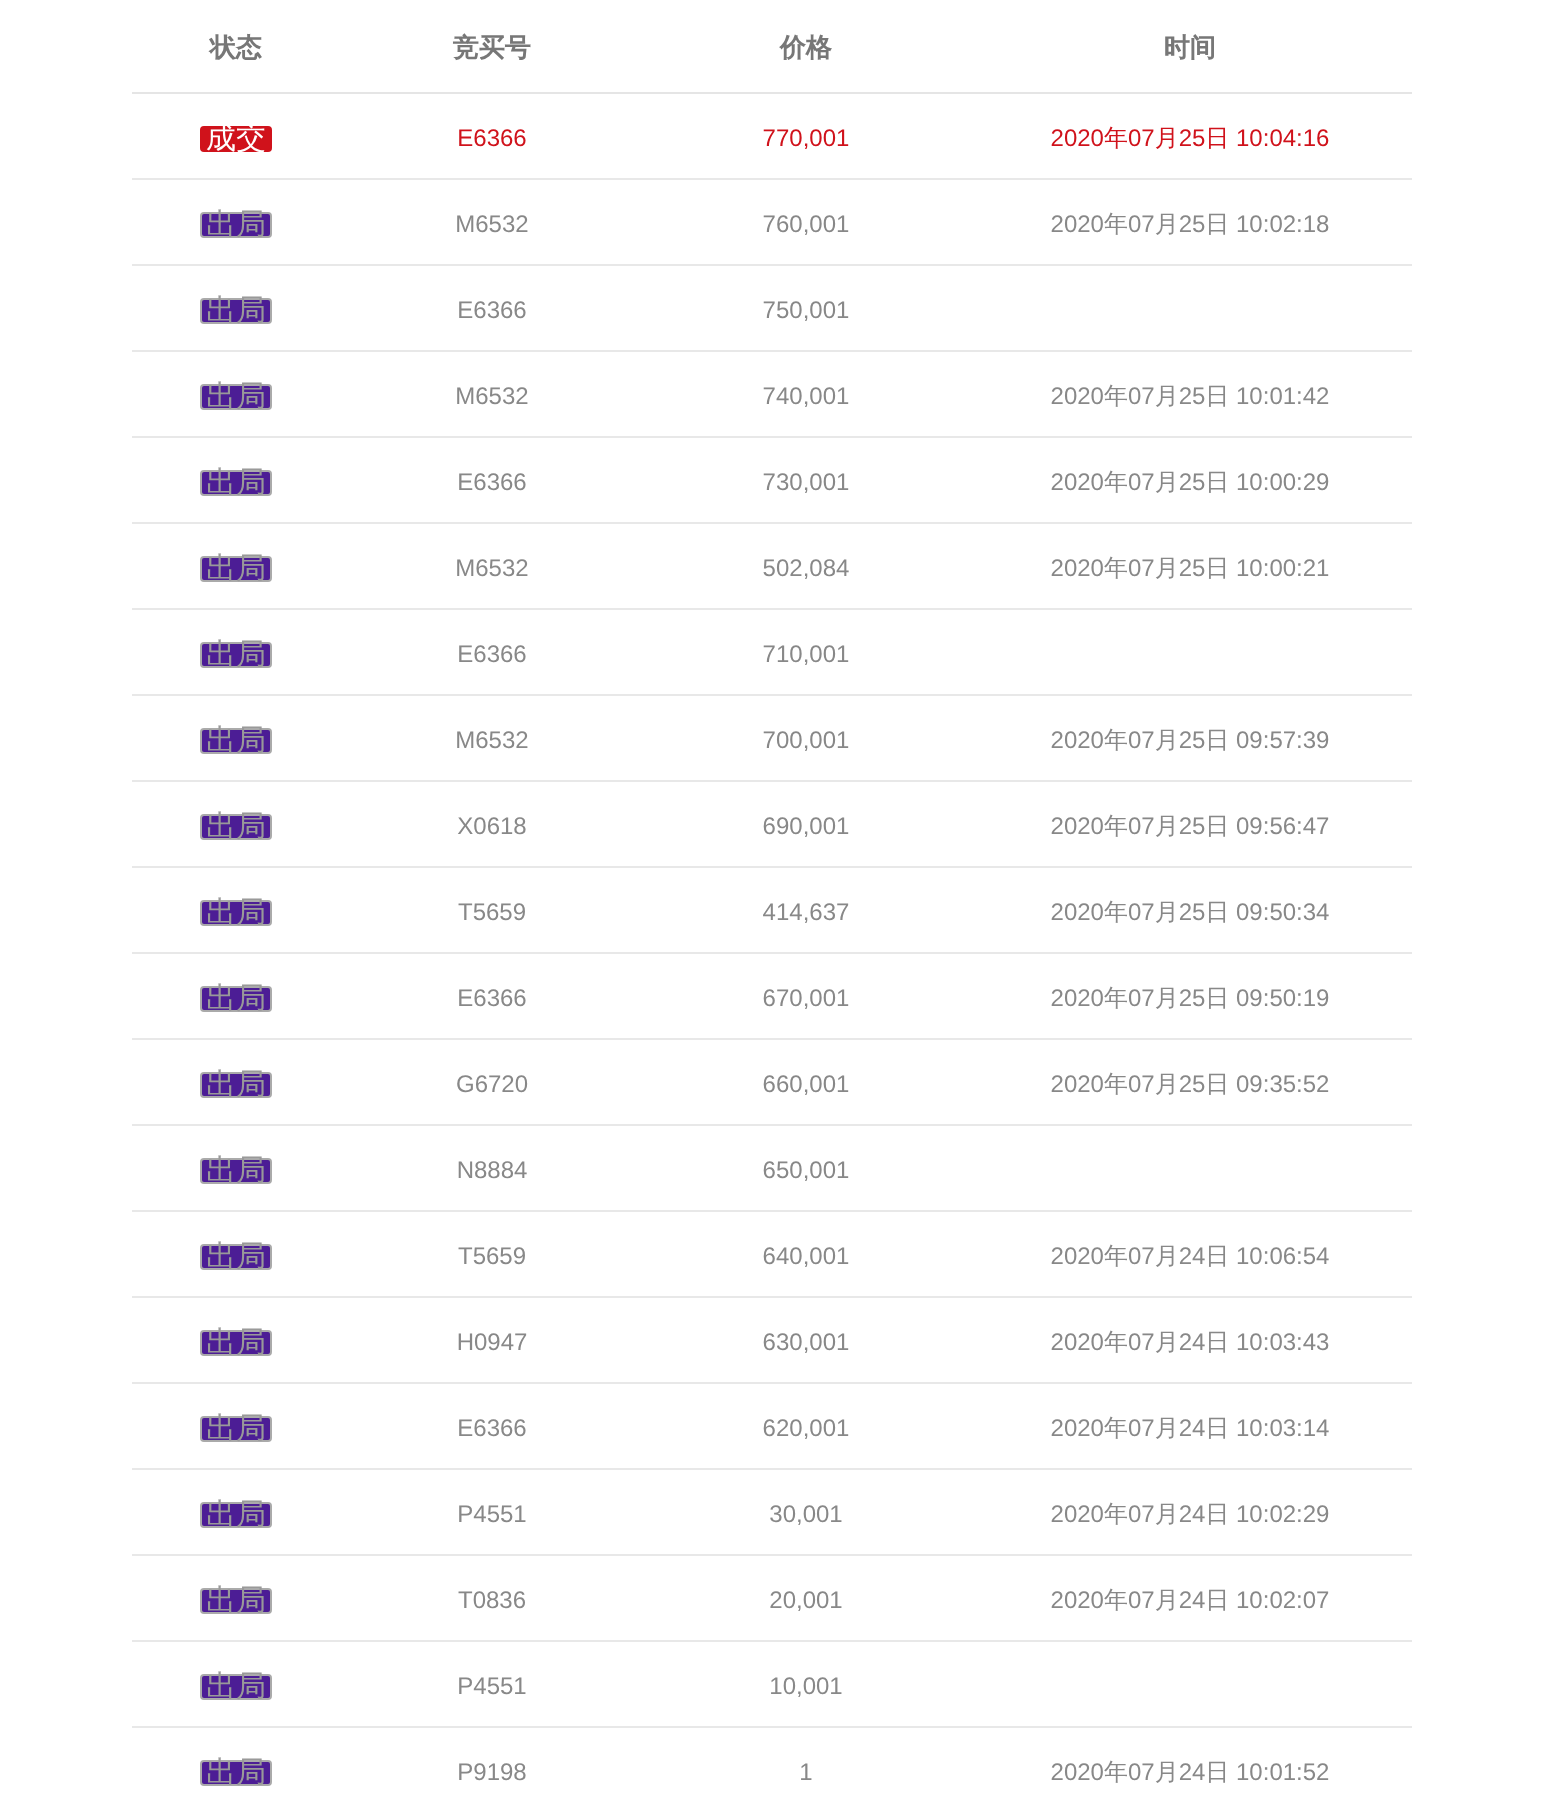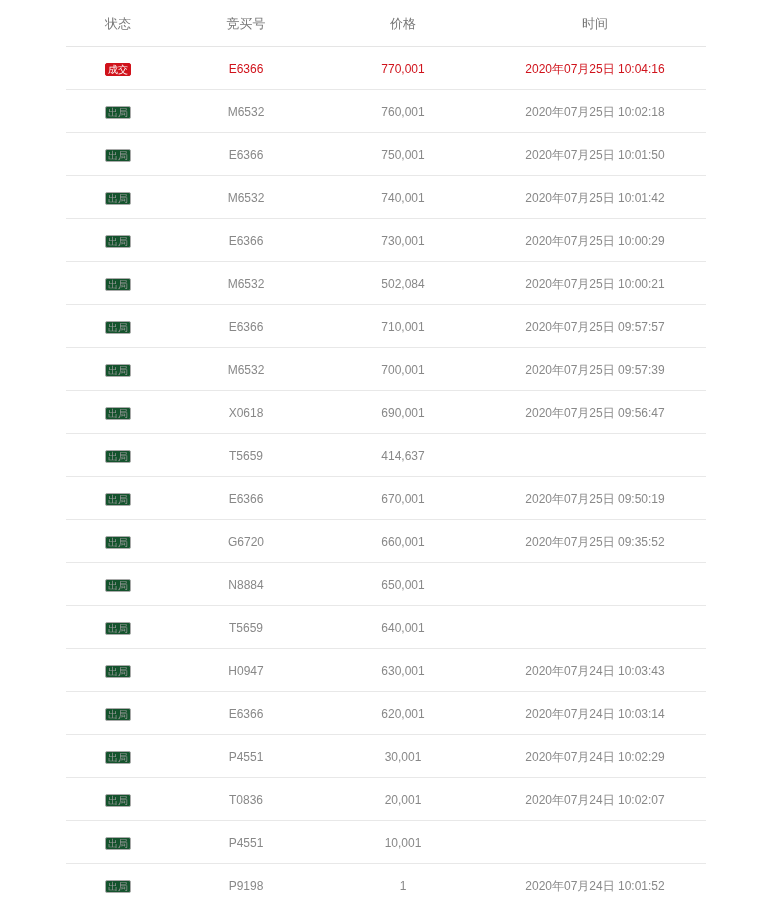"状态" .header .cell { font-weight: normal -> bold }
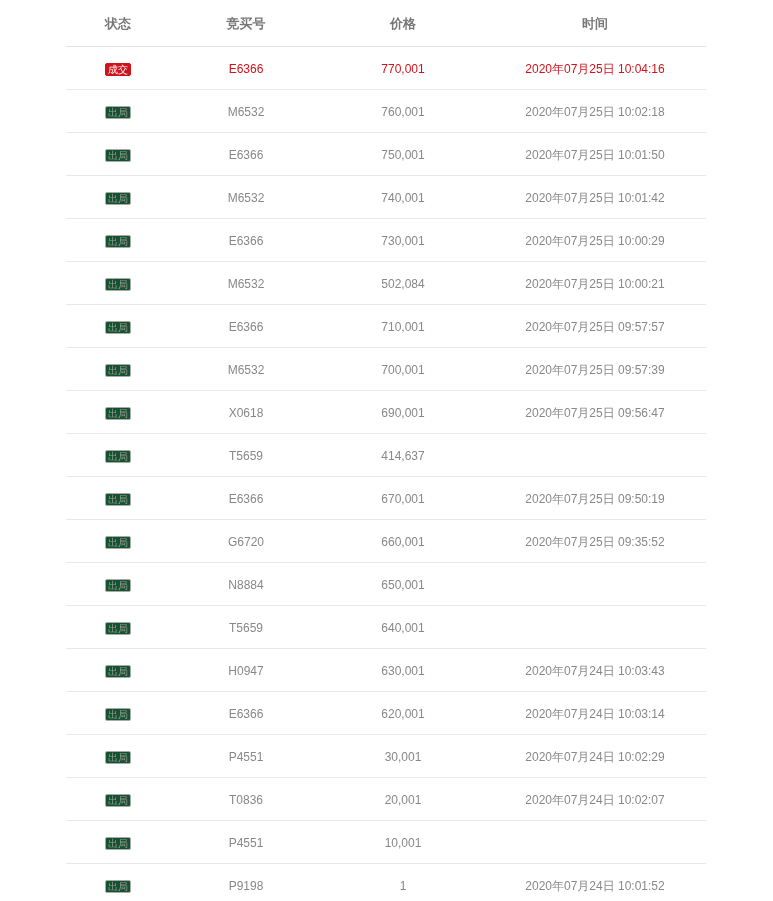"成交" .badge { font-size: 10px -> 15px }
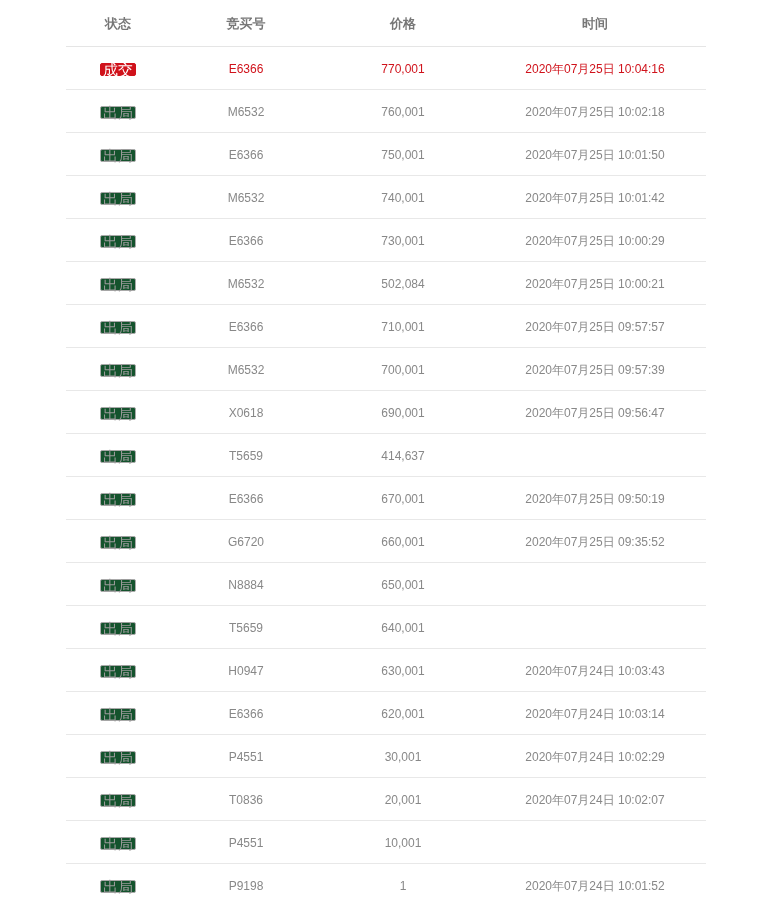"出局" .badge.out { background: #14532d -> #4c1d95 }
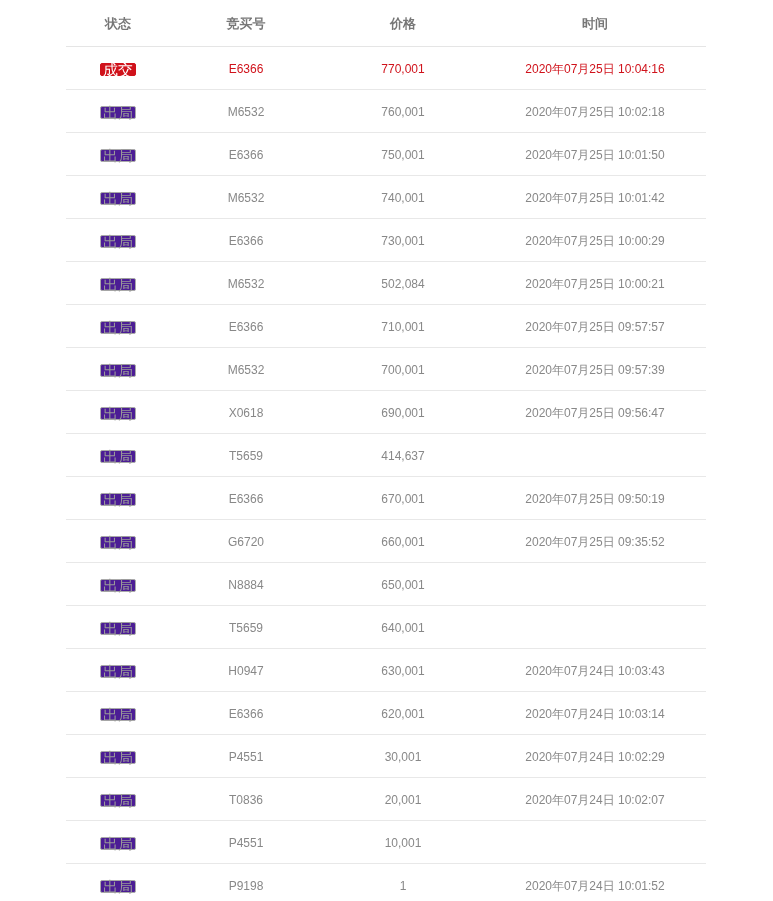"2020年07月25日 10:01:50" div.cell { html: <div>2020年07月25日 10:01:50</div> -> none }
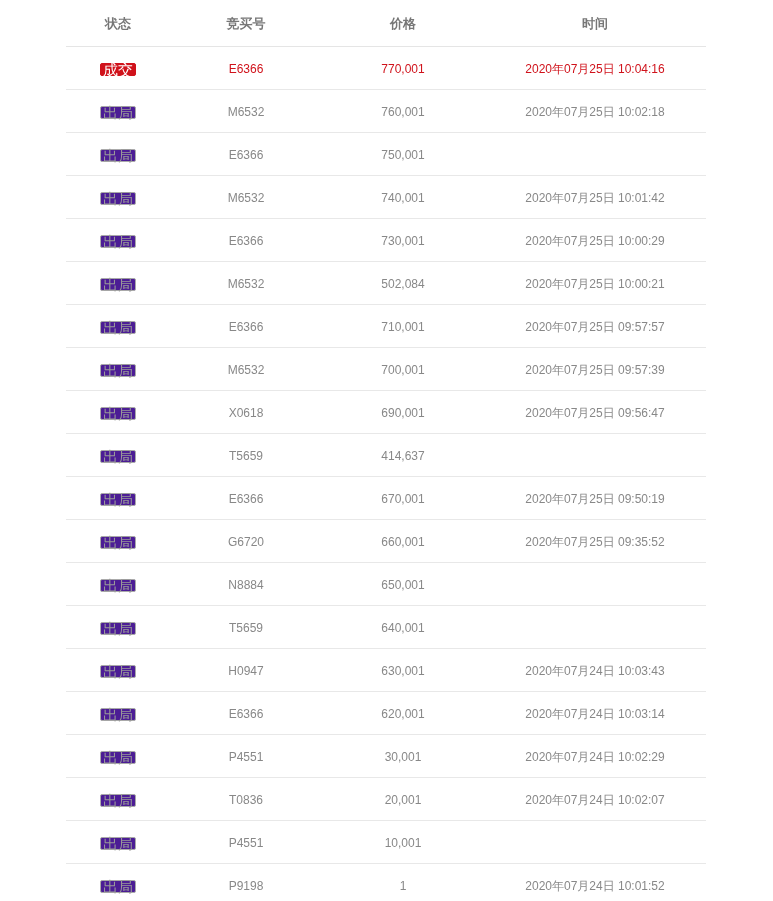"2020年07月25日 09:57:57" div.cell { html: <div>2020年07月25日 09:57:57</div> -> none }
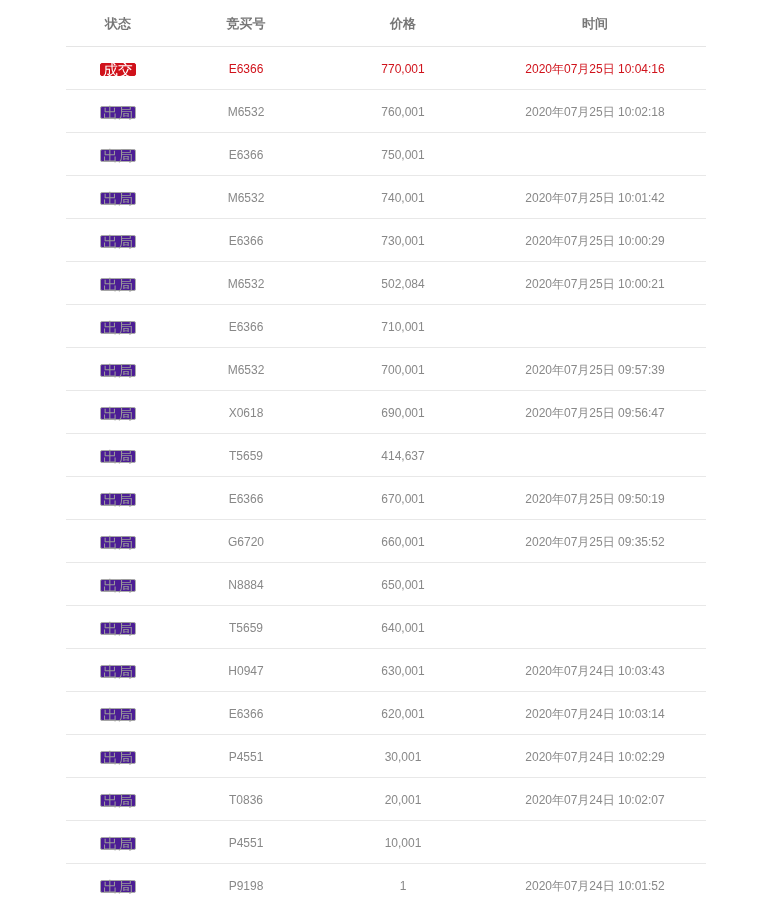"2020年07月25日 09:50:34" div.cell { html: none -> <div>2020年07月25日 09:50:34</div> }
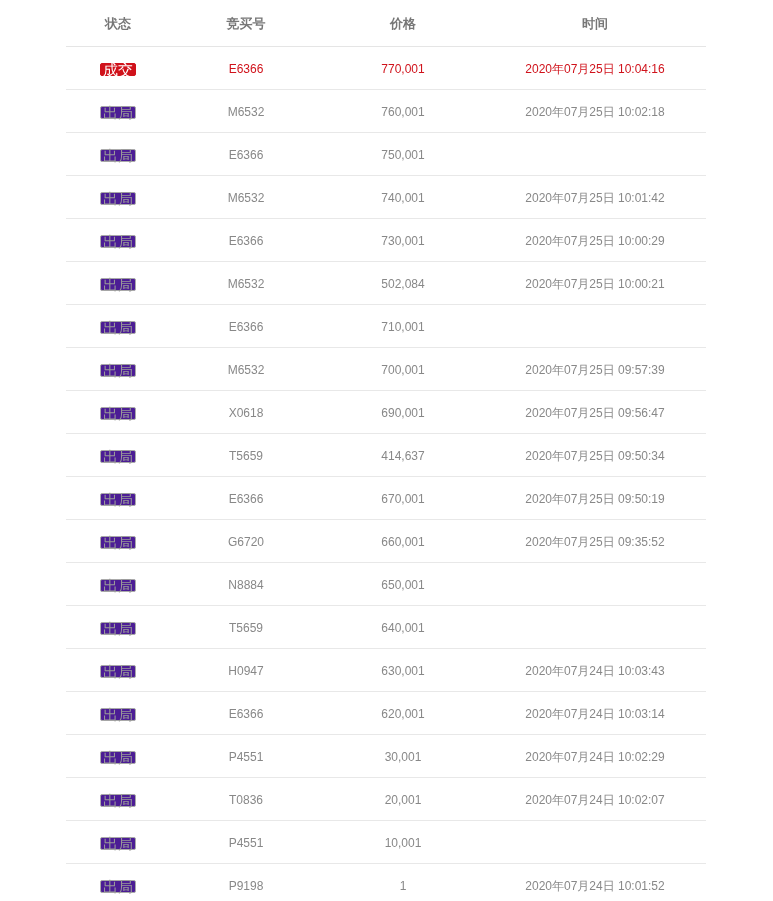"2020年07月24日 10:06:54" div.cell { html: none -> <div>2020年07月24日 10:06:54</div> }
